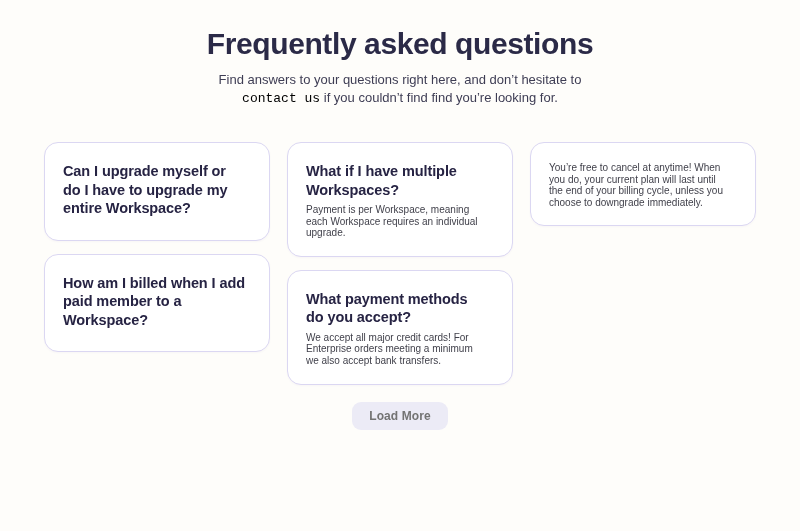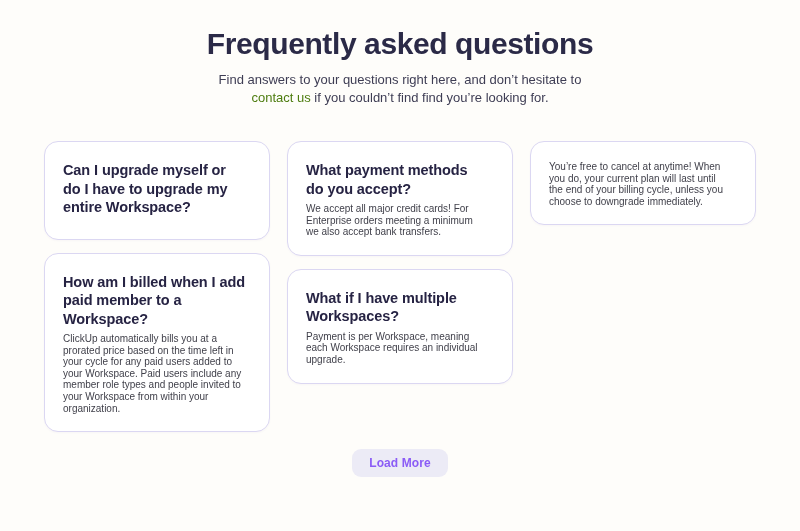"contact us" .subtitle a { color: #4d7c0f -> #000000; font-family: none -> Liberation Mono, monospace }
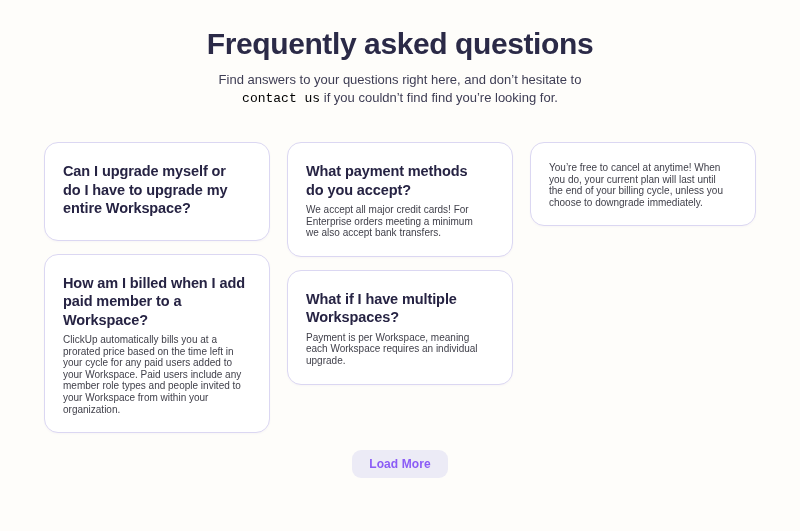"What payment methods do you" div.card { order: before "What if I have multiple" -> after "What if I have multiple" }
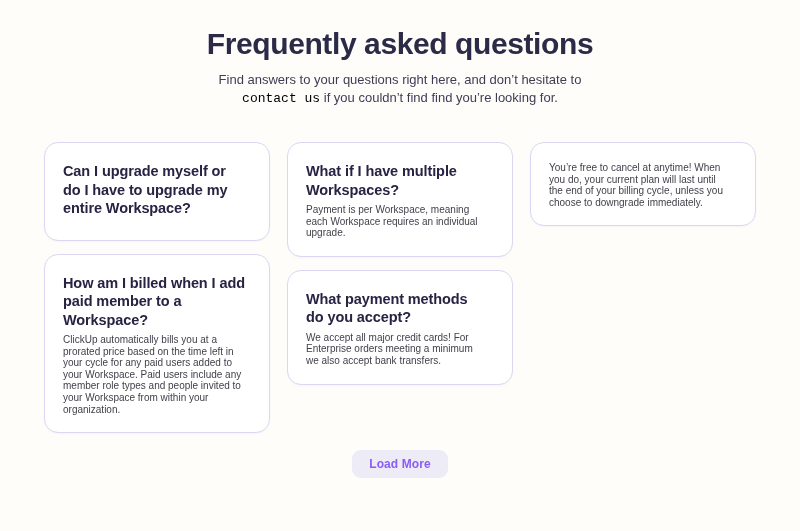"ClickUp automatically bills you at" p.a { html: <p>ClickUp automatically bills you at a prorated price based on the time left in your cycle for any paid users added to your Workspace. Paid users include any member role types and people invited to your Workspace from within your organization.</p> -> none }
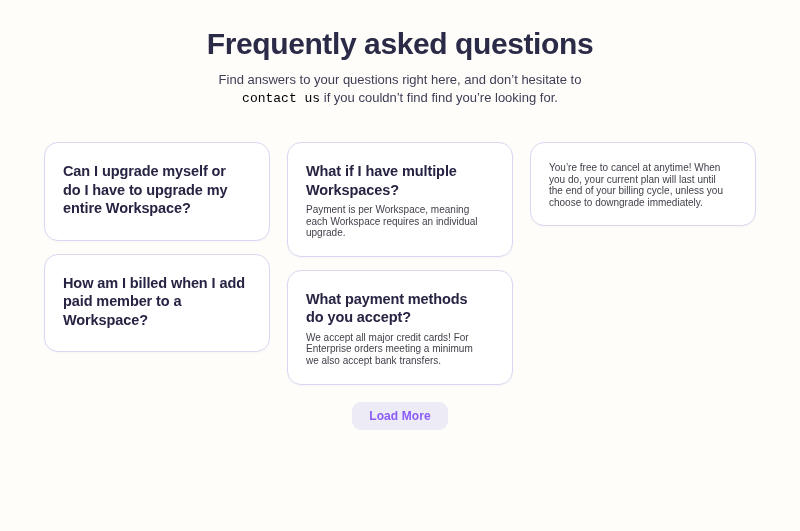"Load More" .load-more { color: #8b5cf6 -> #737373 }
